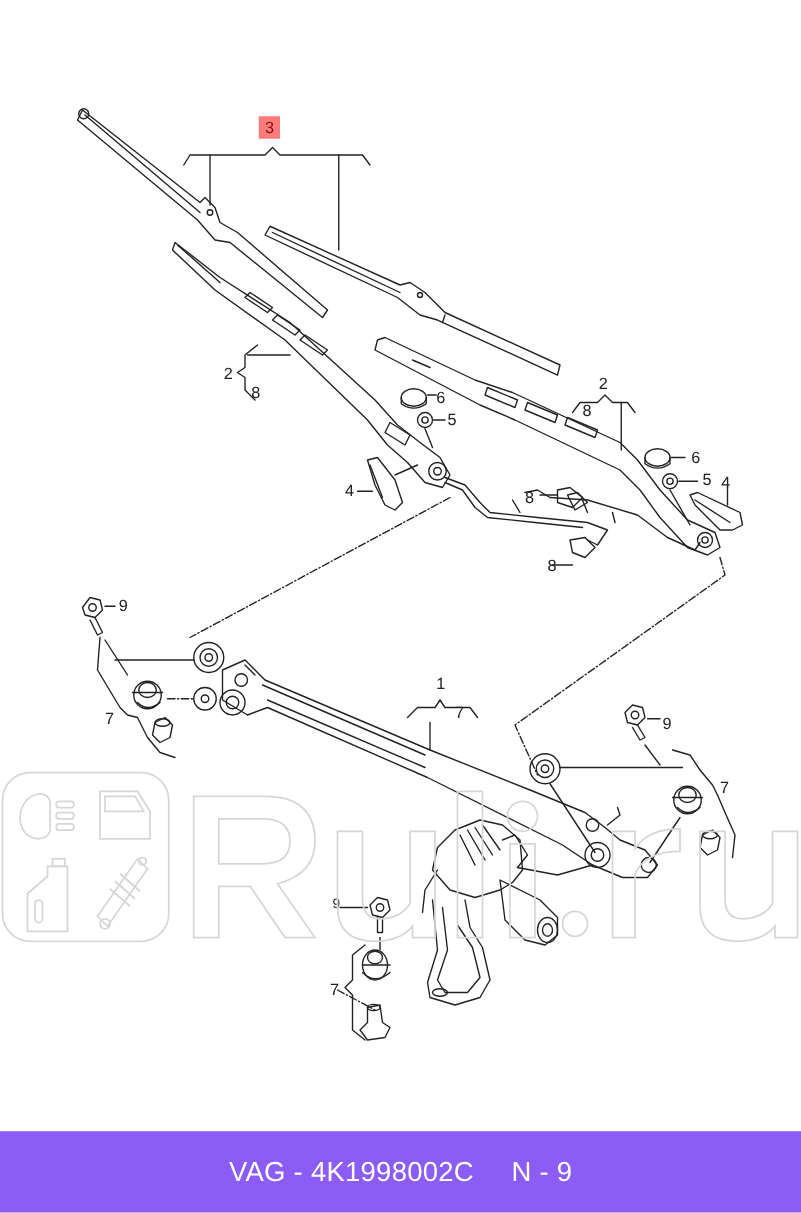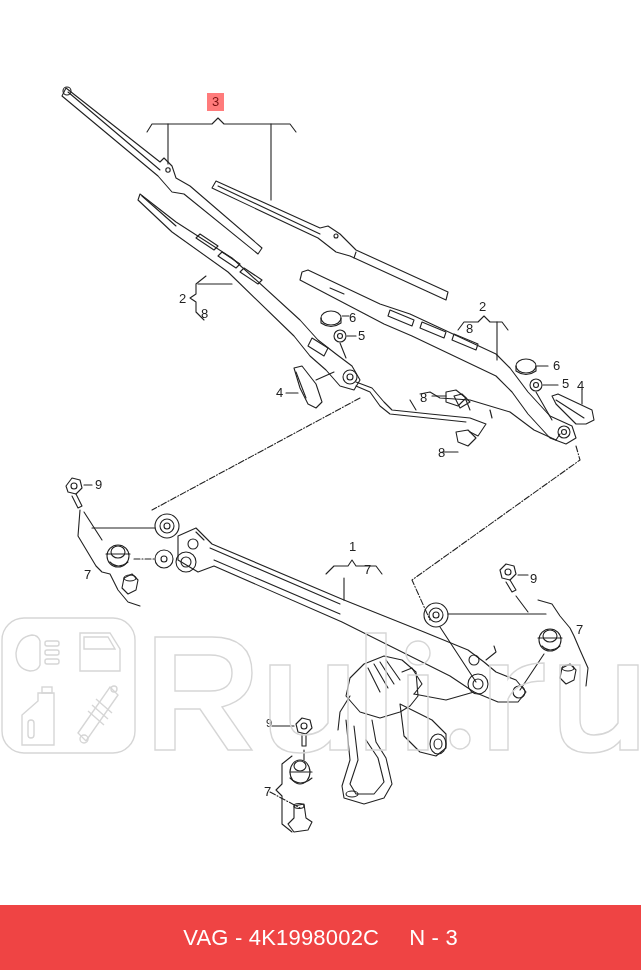"VAG - 4K1998002C" #footer { background: #ef4444 -> #8b5cf6 }
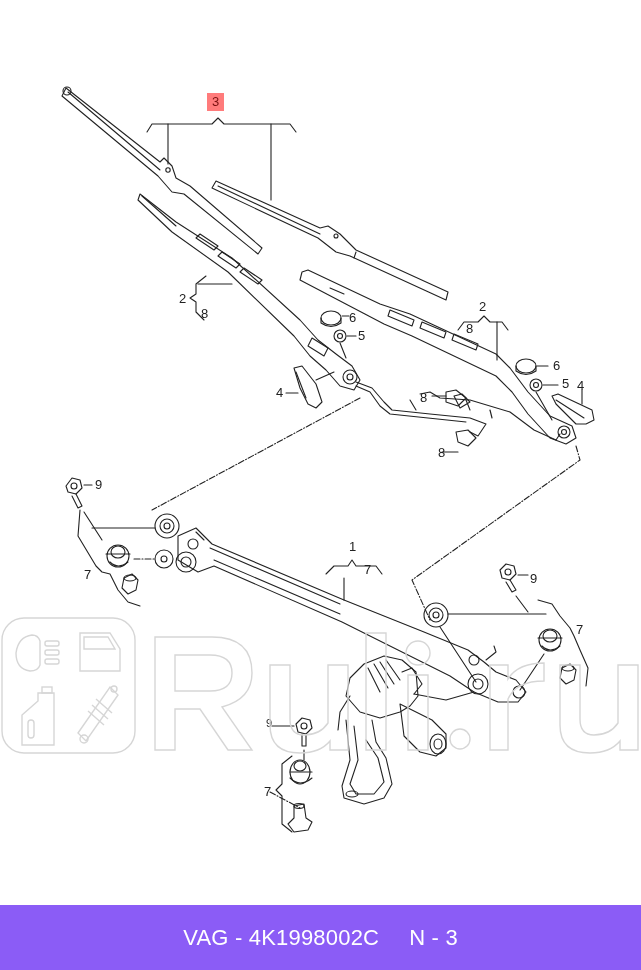"N - 3" span.ft { text: 3 -> 9 }
